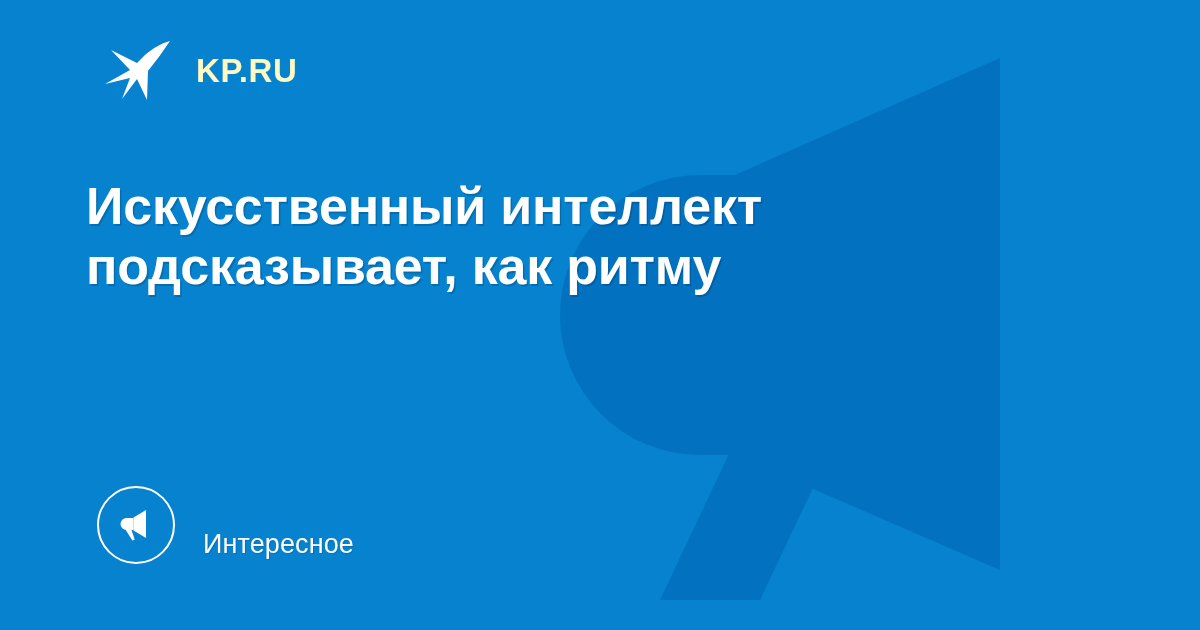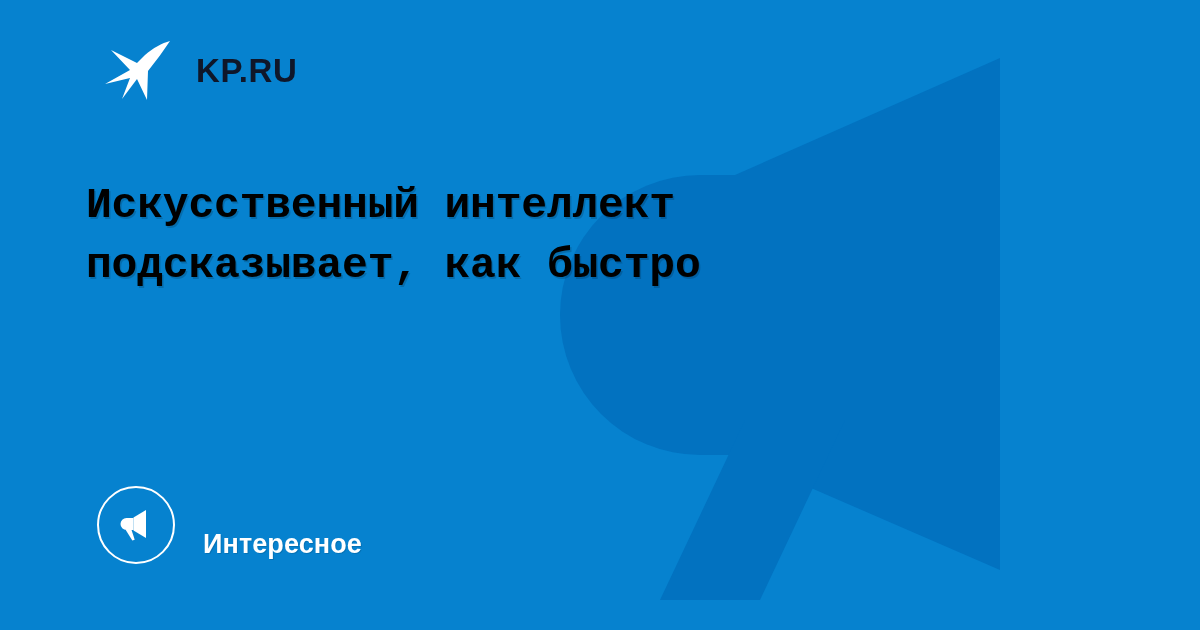"KP.RU" .brand-name { color: #0f172a -> #fef9c3 }
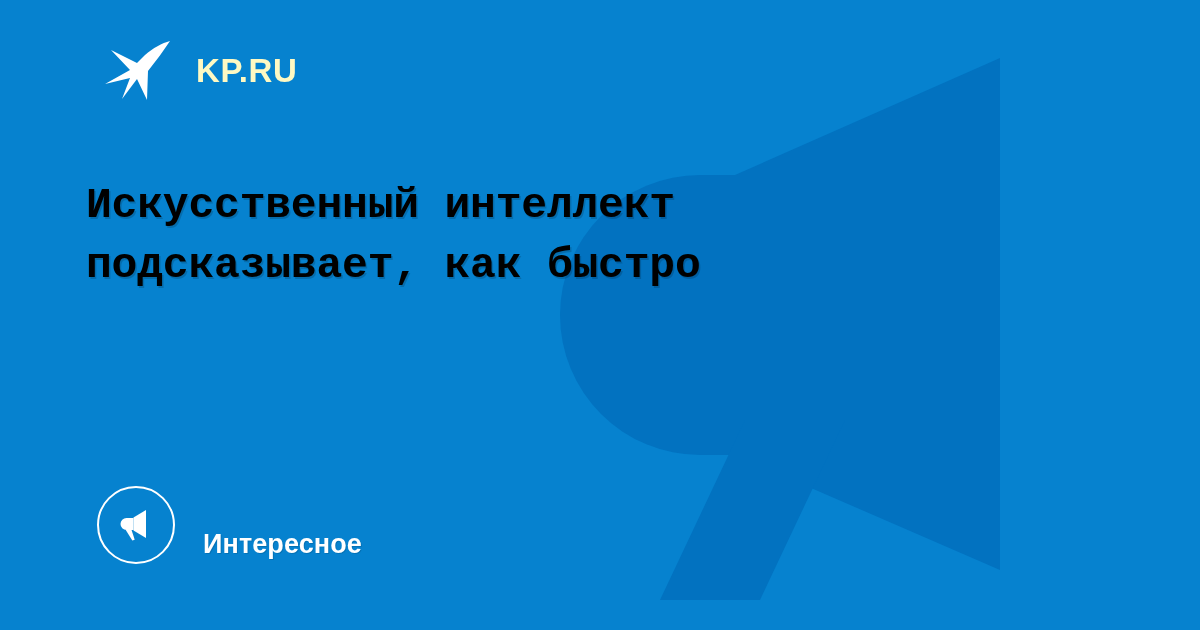"Искусственный интеллект" .headline-line { color: #000000 -> #ffffff; font-family: Liberation Mono, monospace -> none; font-size: 43px -> 52px }
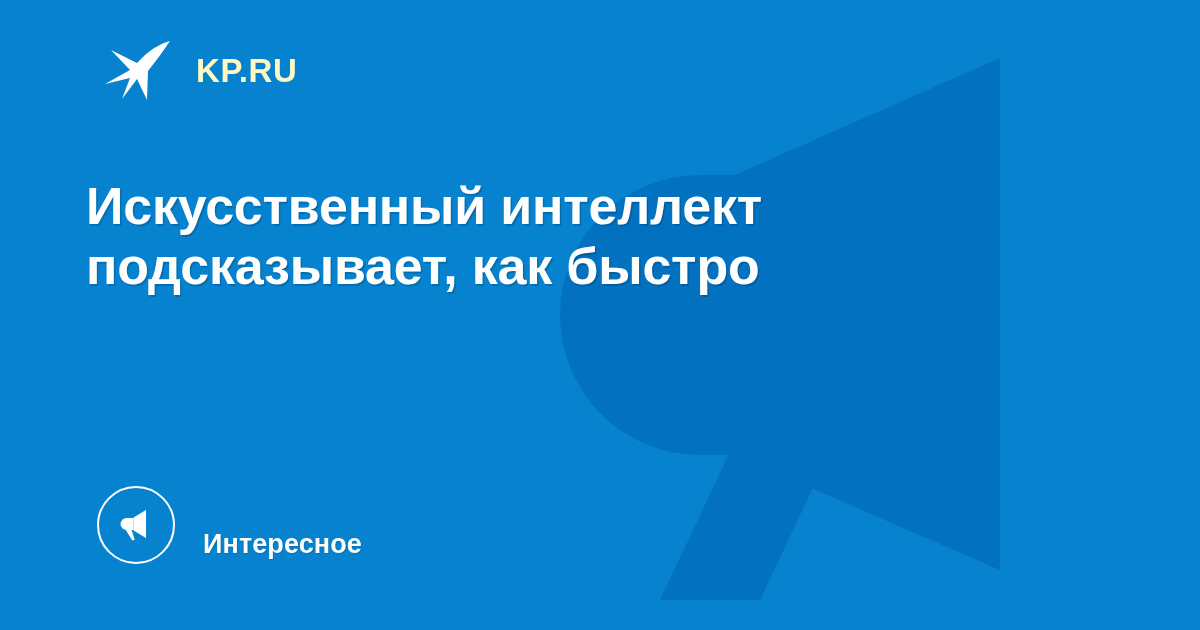"подсказывает, как быстро" div.headline-line { text: быстро -> ритму }
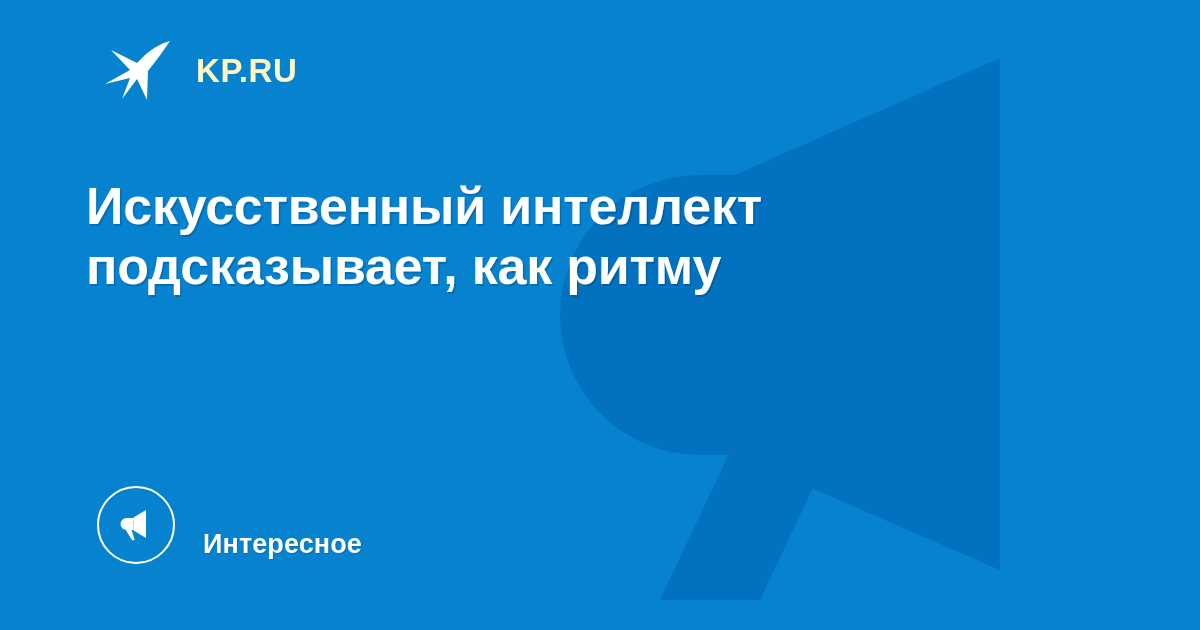"Интересное" .badge-label { font-weight: bold -> normal }
